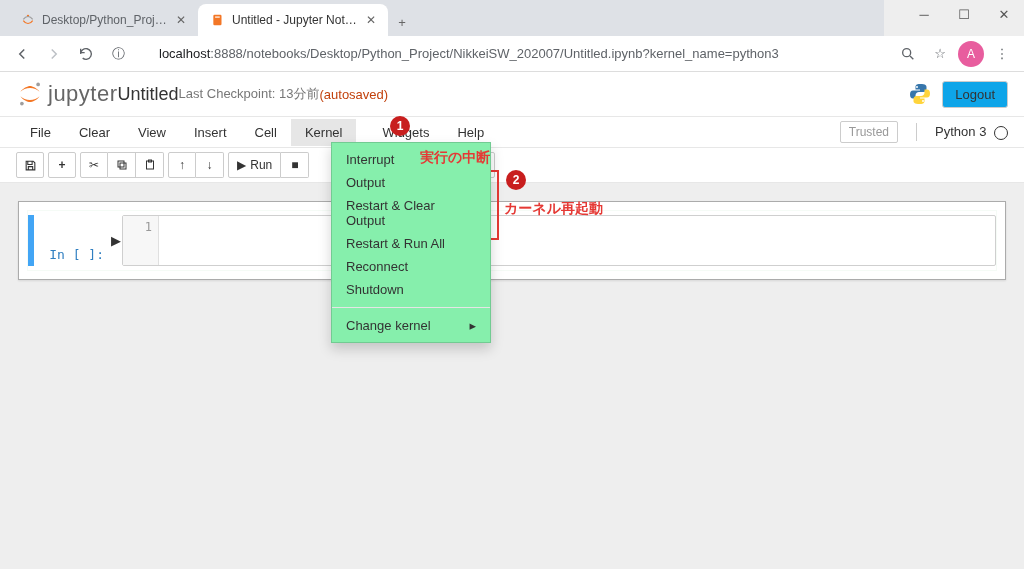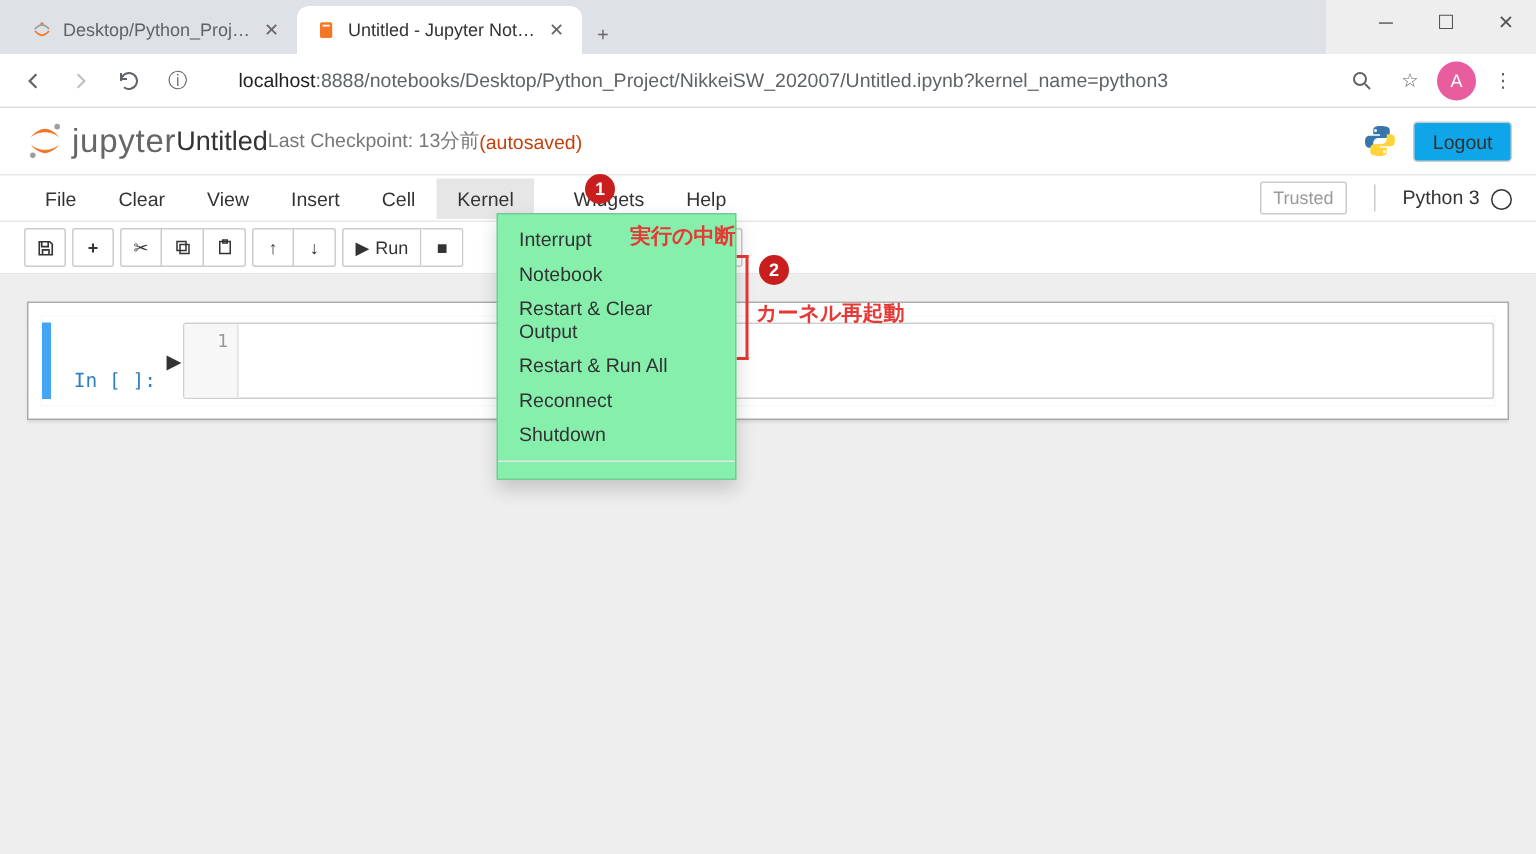"Notebook" div.dd-item { text: Notebook -> Output }
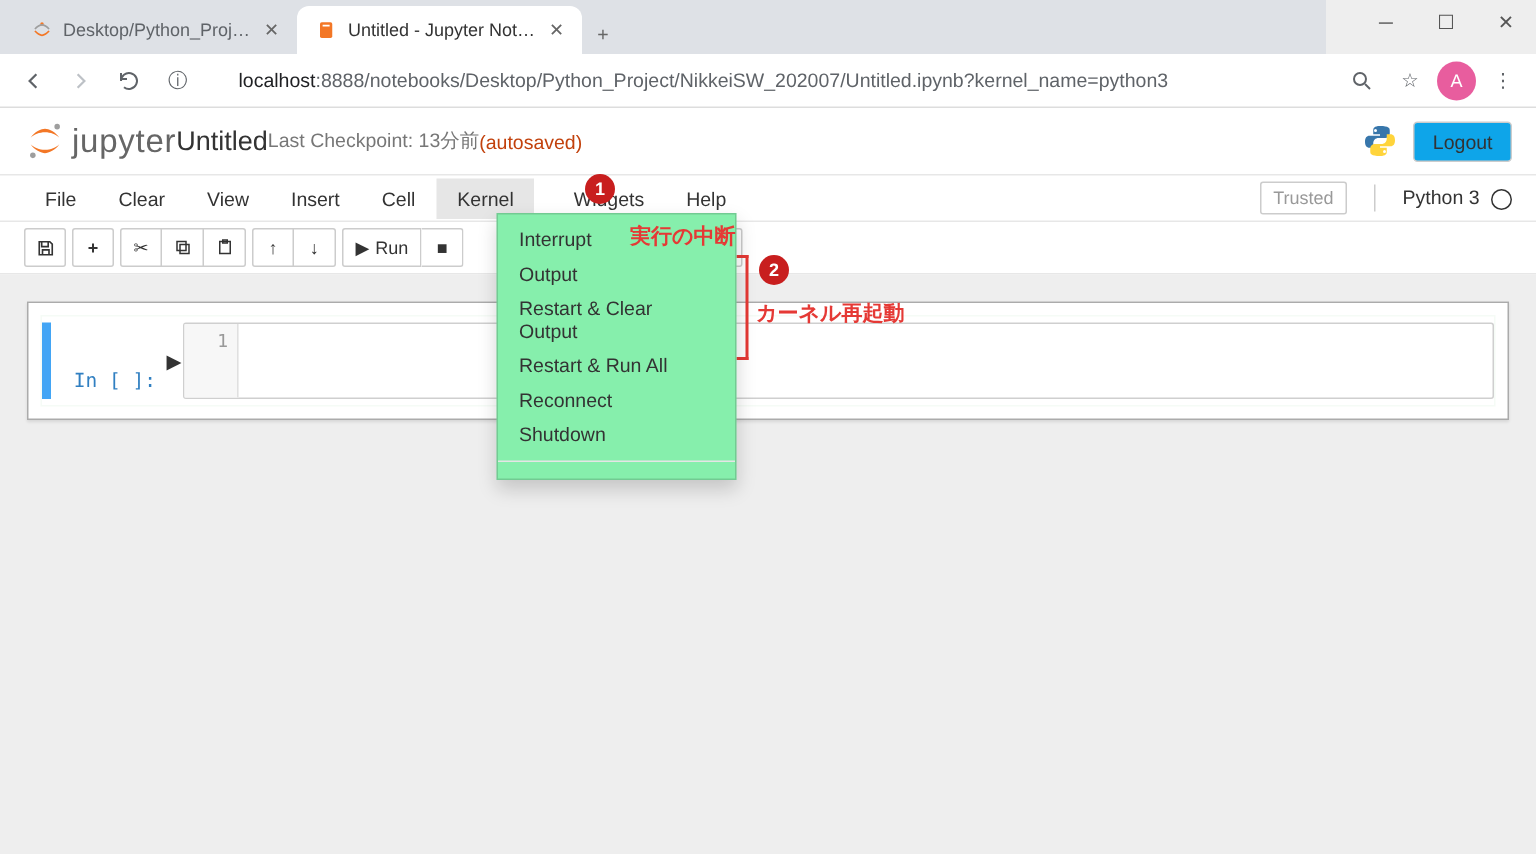"Change kernel" div.dd-item { html: none -> <div> <span>Change kernel</span> <span>▸</span> </div> }
